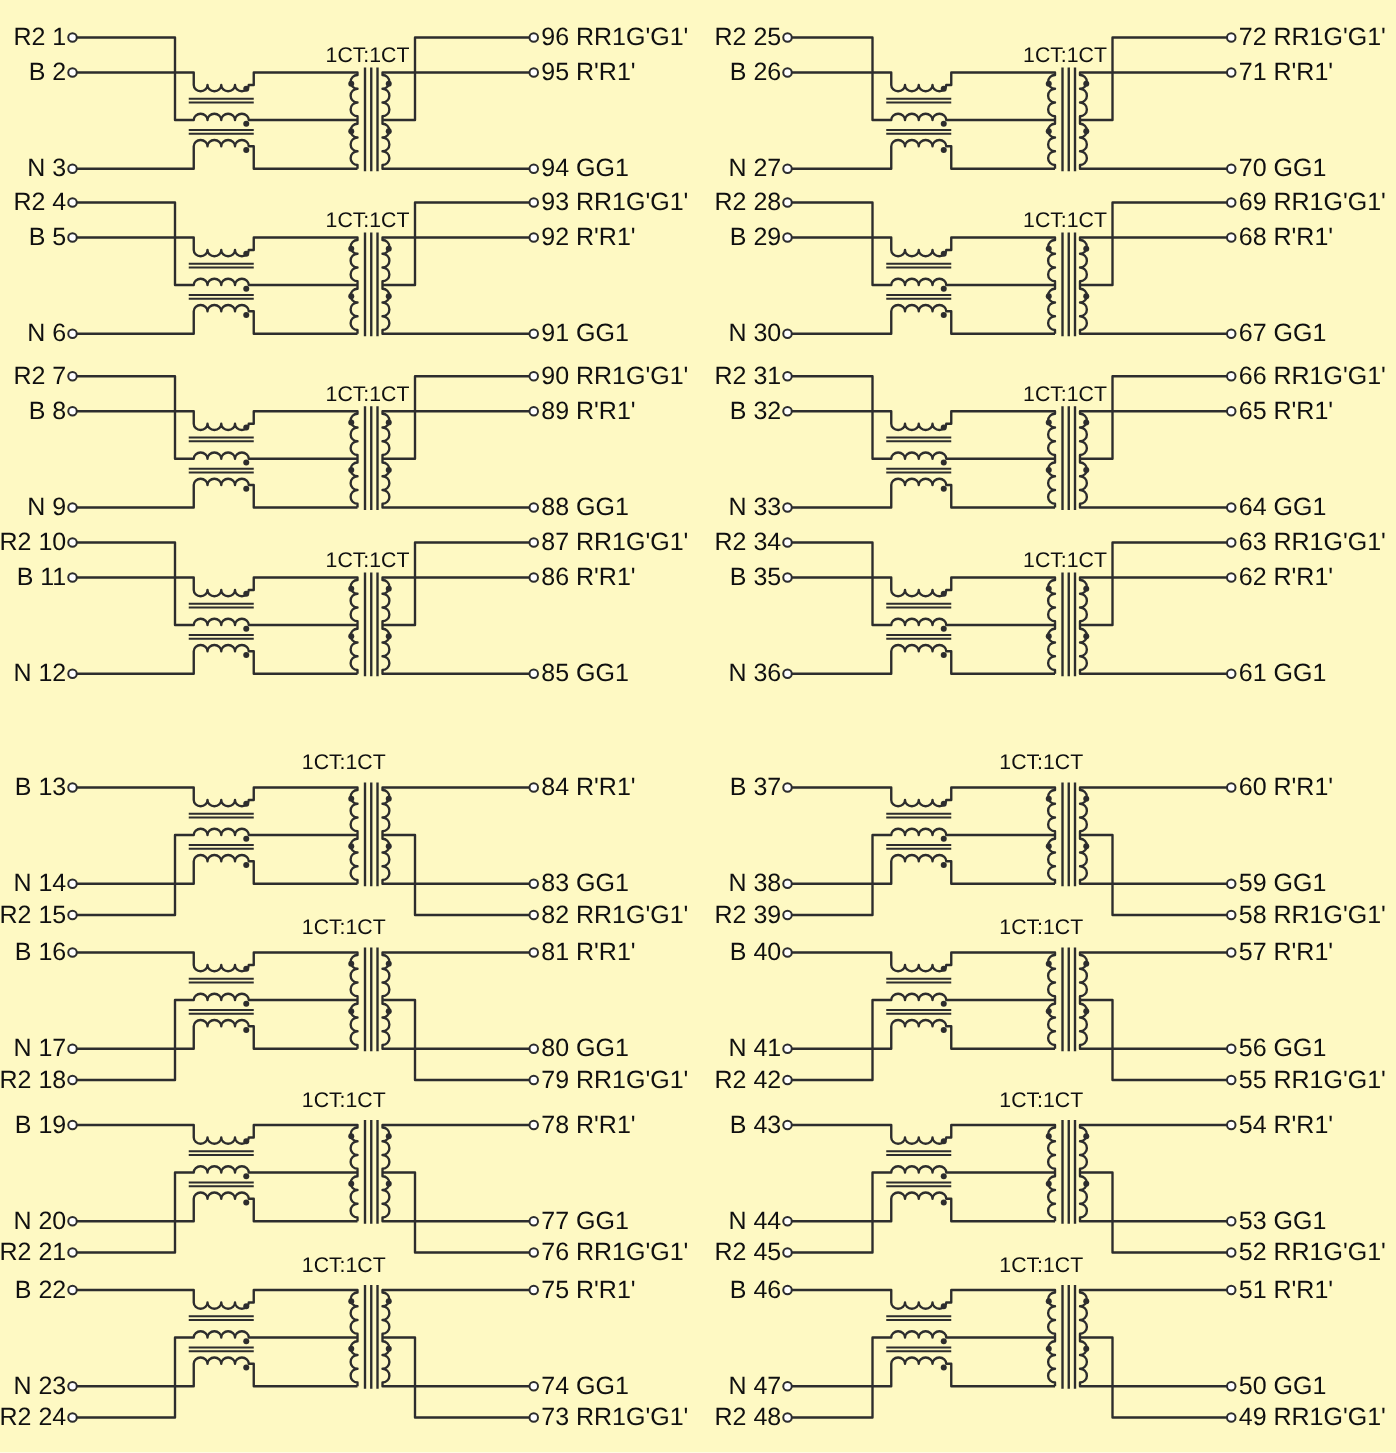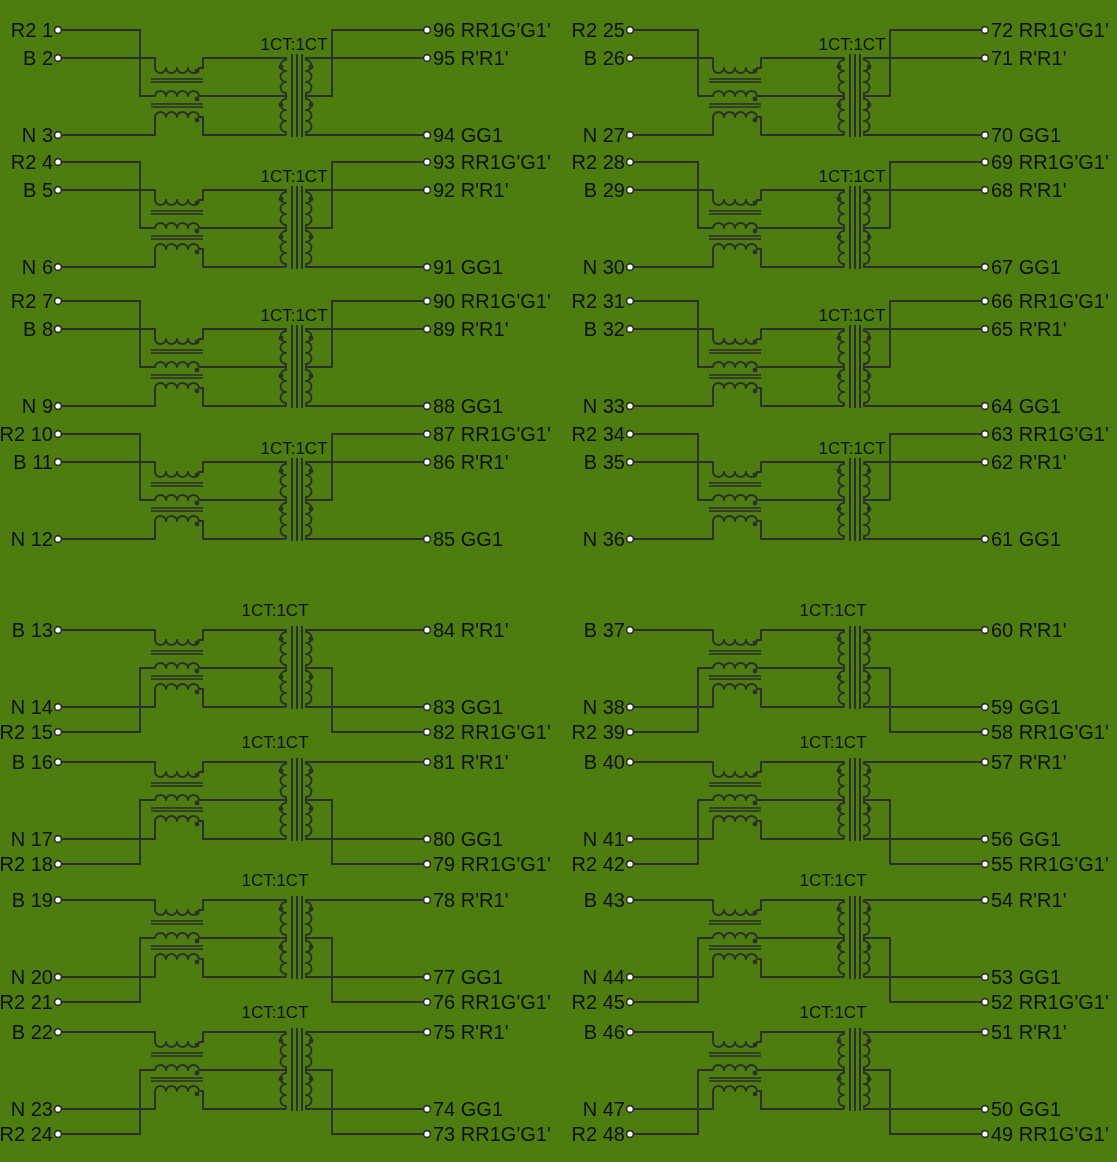"R2 1" .page { background: #4d7c0f -> #fef9c3 }
